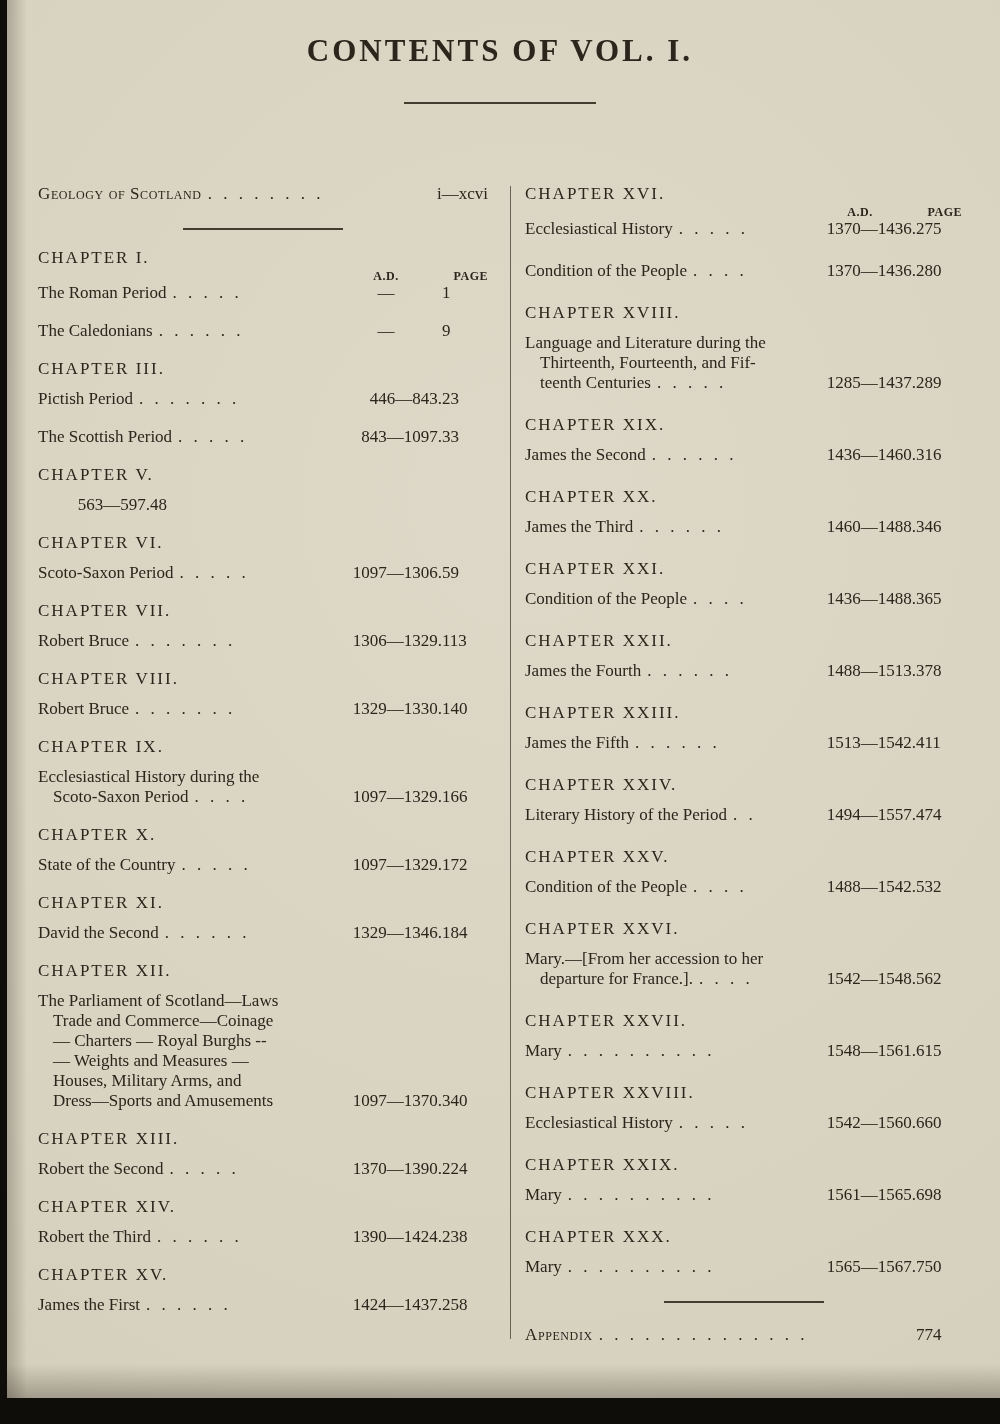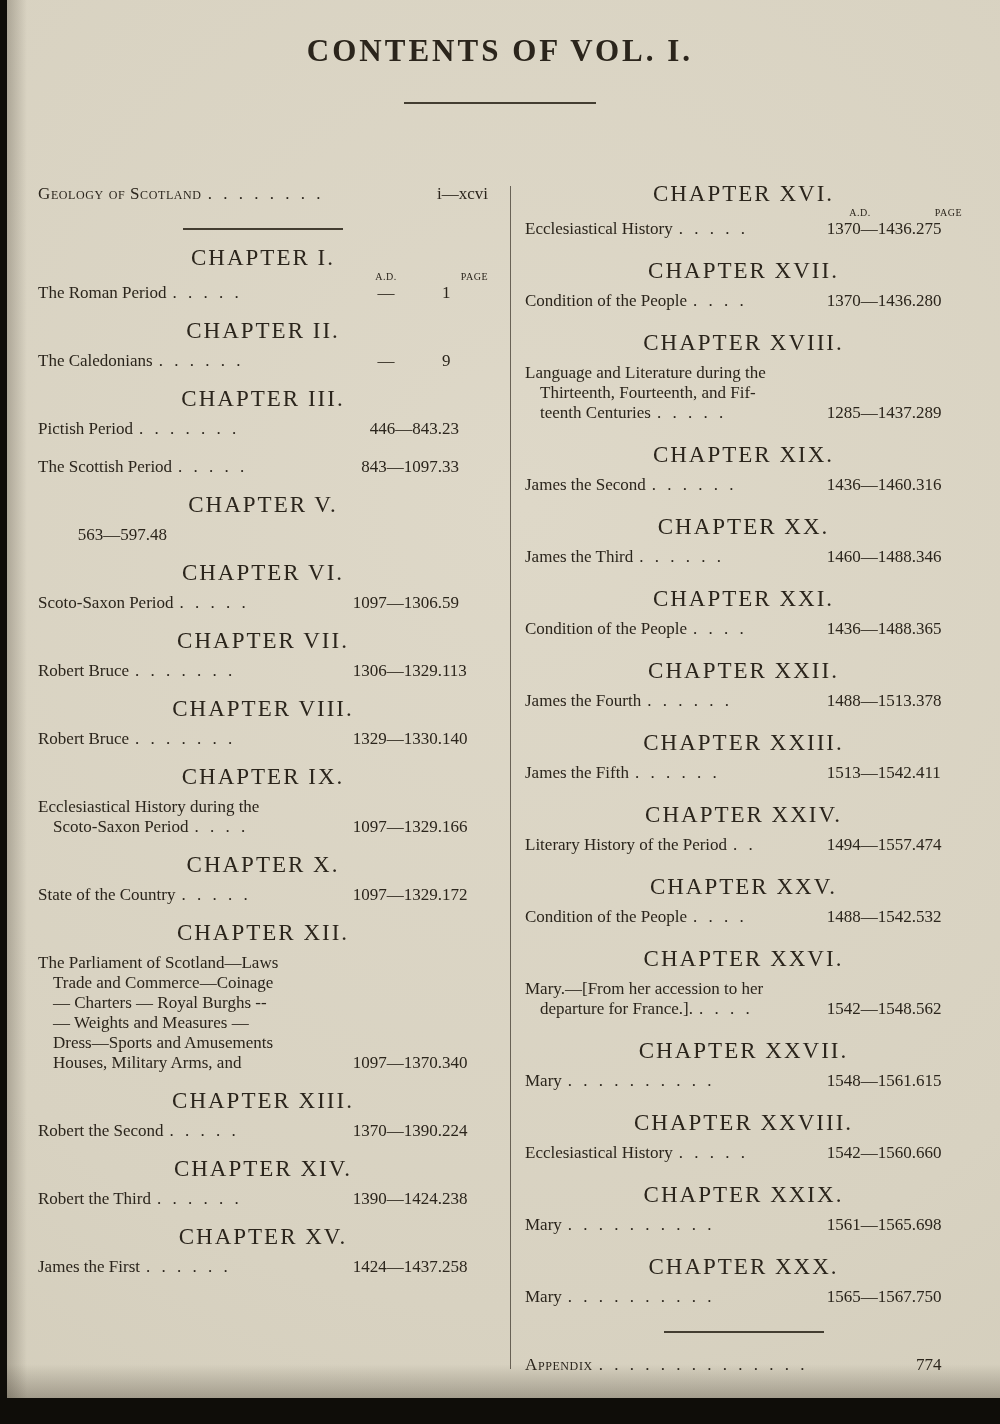"CHAPTER XVI." .chapter-heading { font-size: 23px -> 17px; text-align: center -> left }
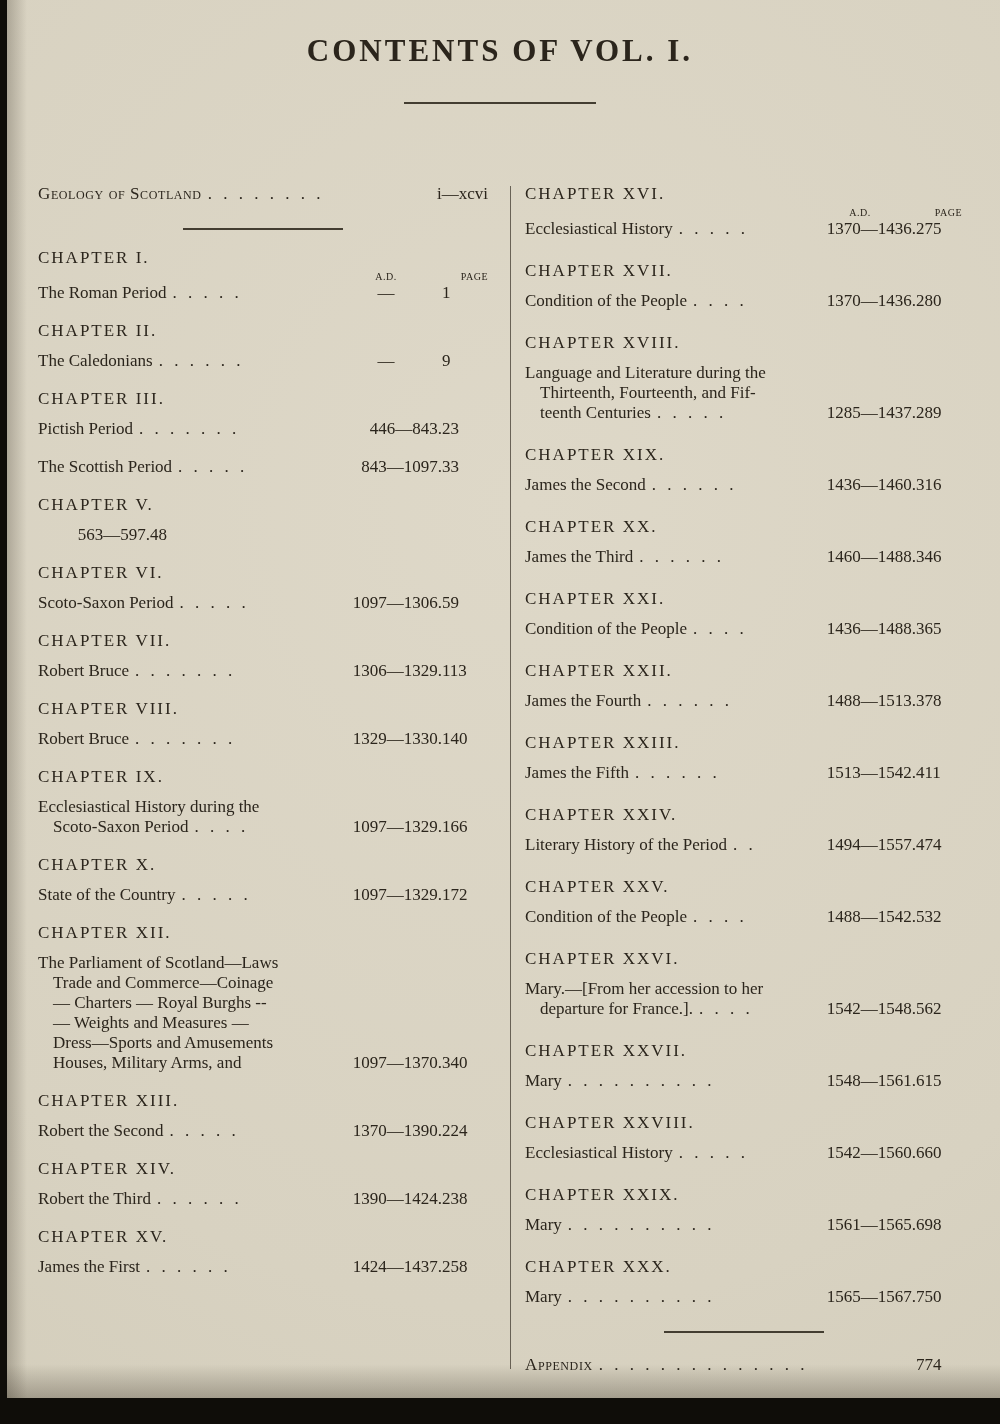"A.D." .col-headers { font-size: 10px -> 12px; font-weight: normal -> bold }
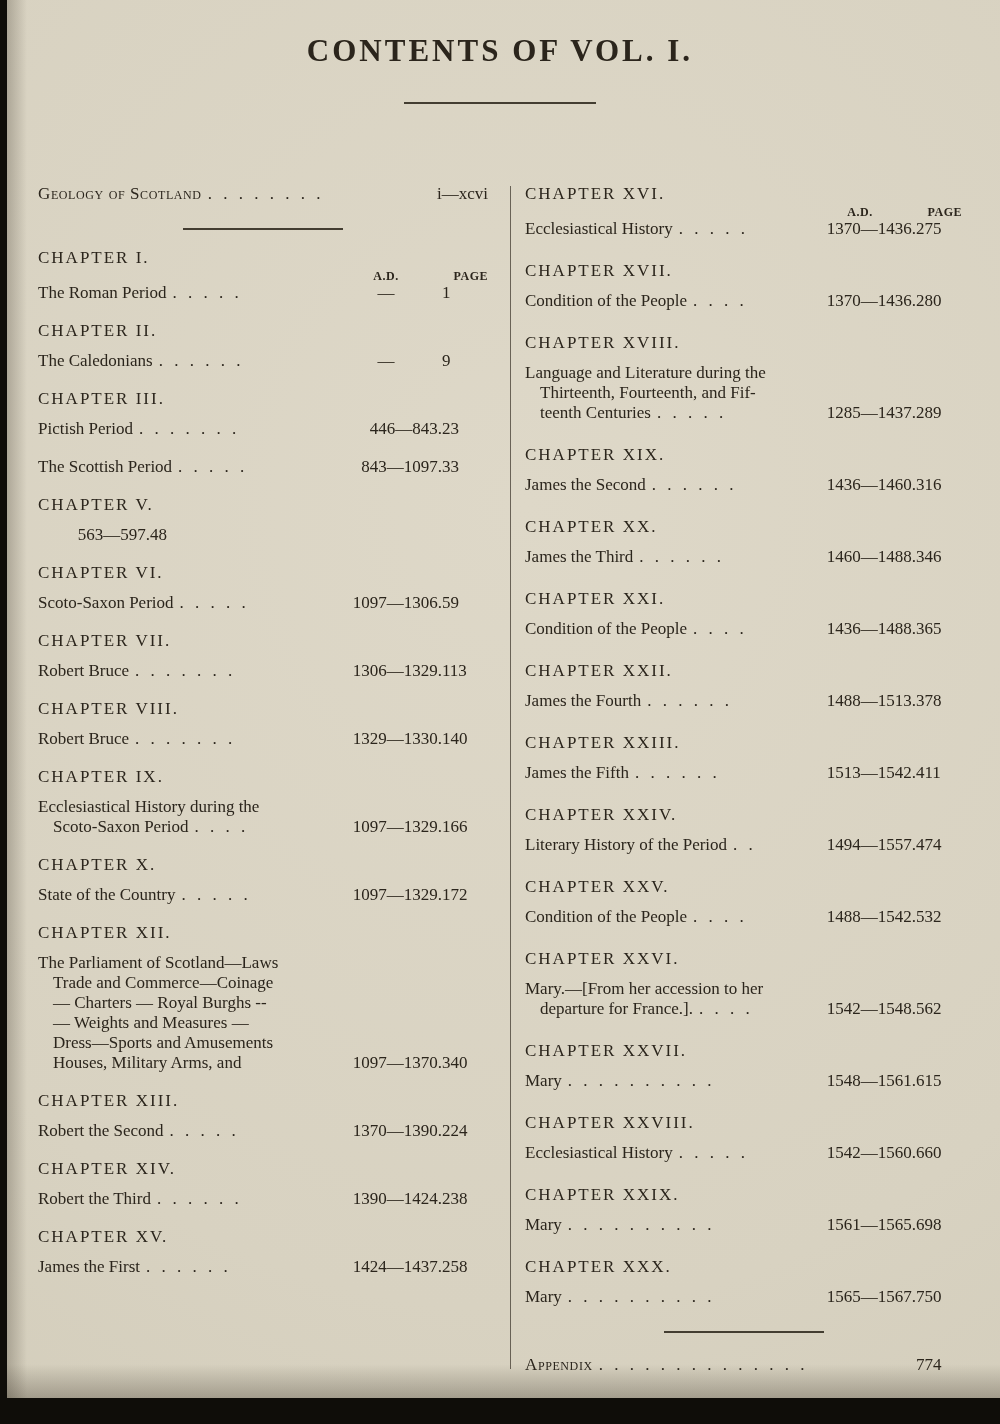"CHAPTER XVII." div.chapter-heading { html: <div>CHAPTER XVII.</div> -> none }
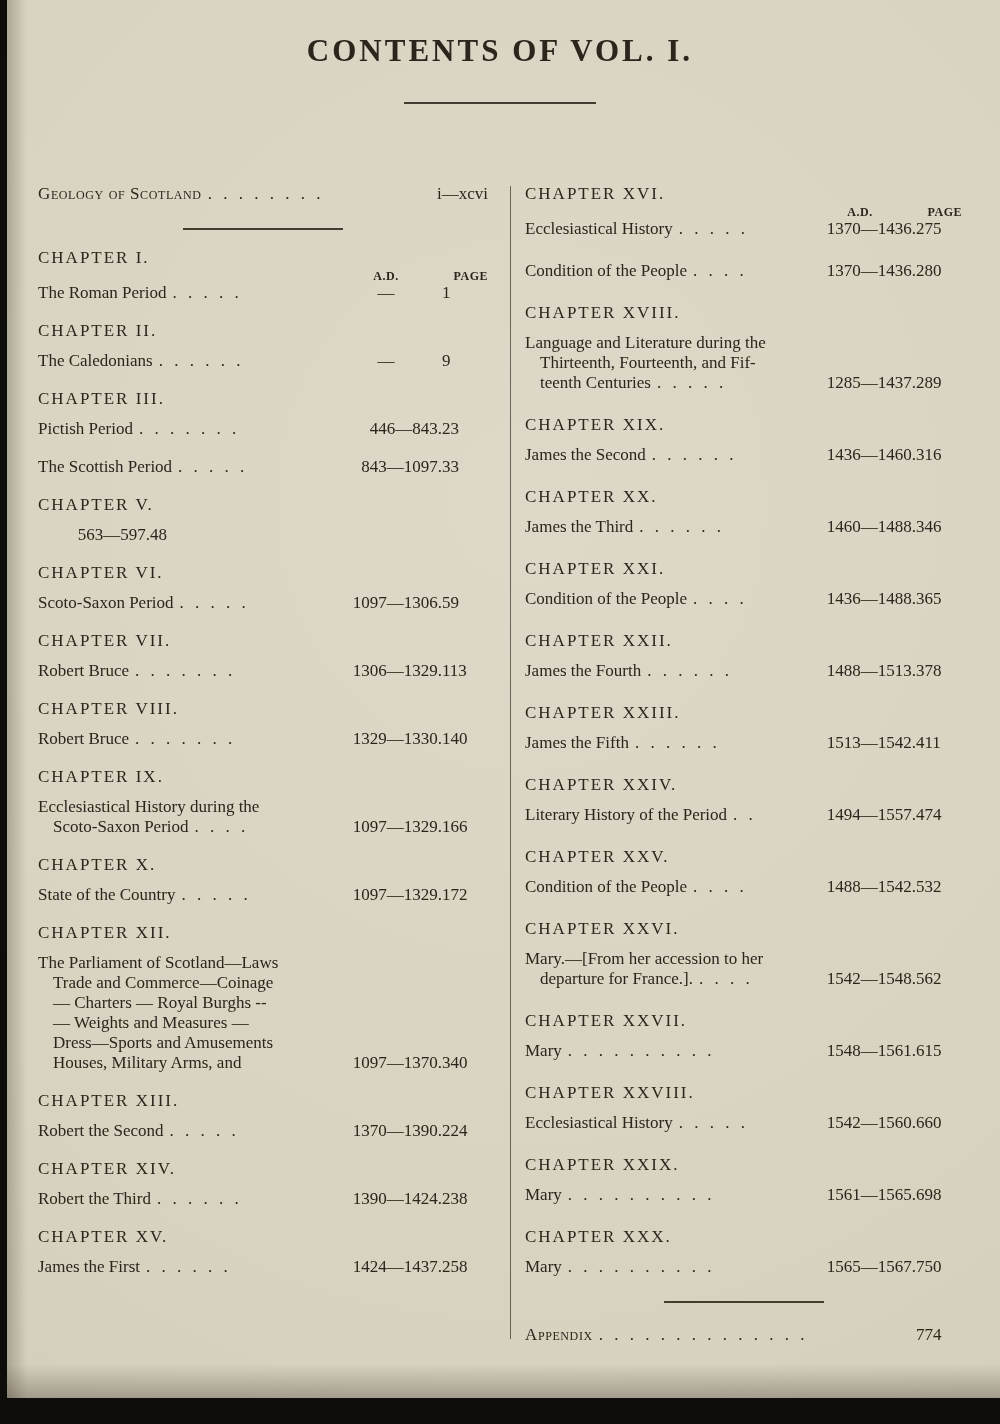"CHAPTER II." div.chapter-heading { html: <div>CHAPTER II.</div> -> none }
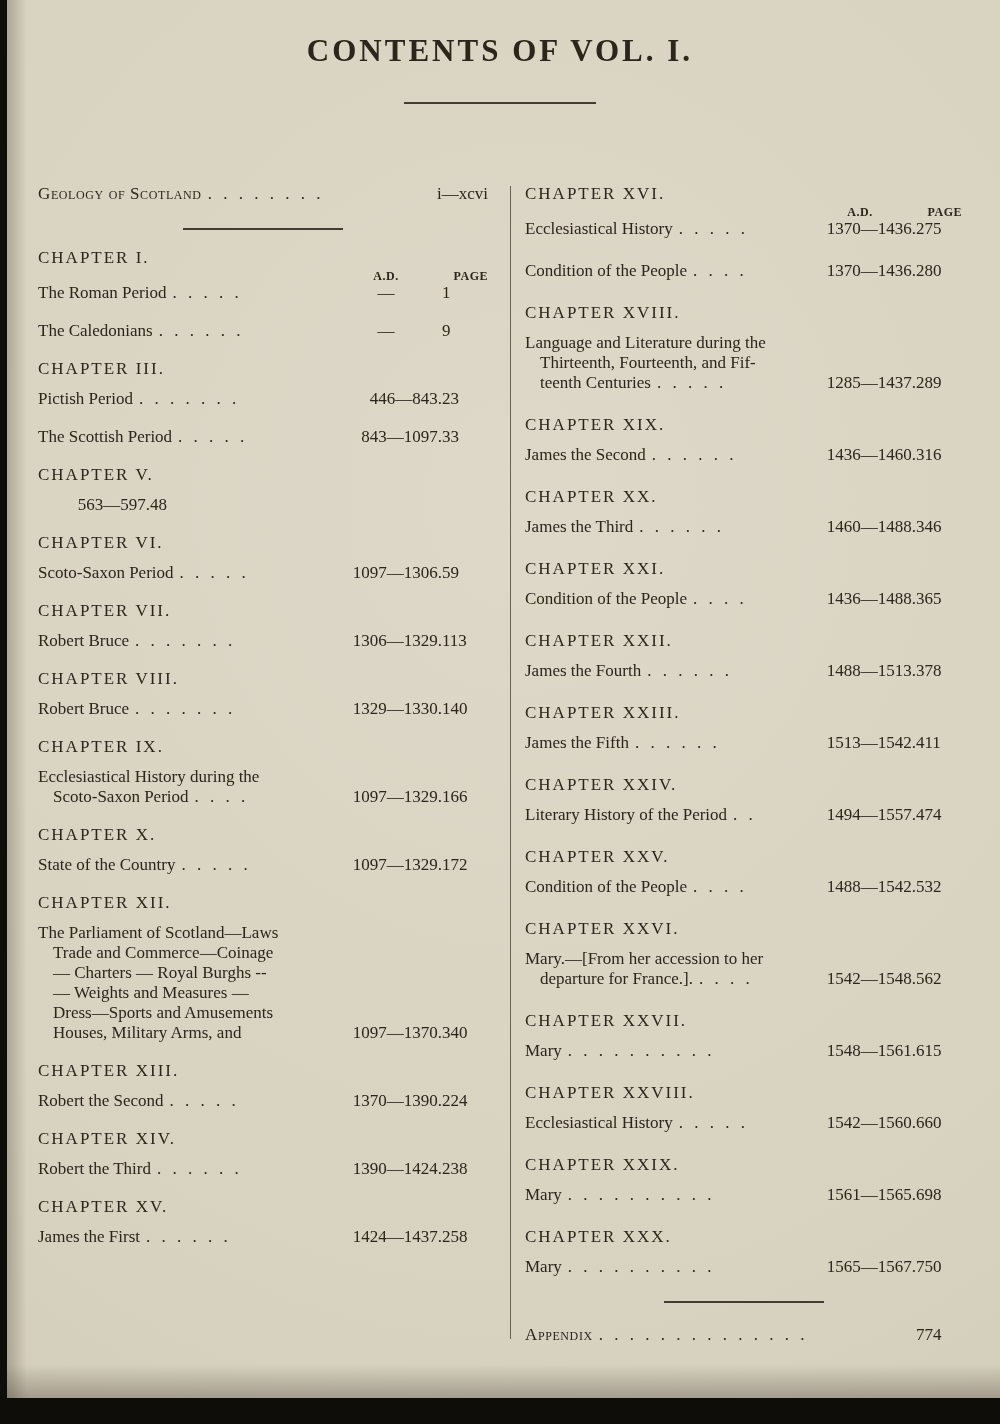"CHAPTER XI." div.block { html: none -> <div> <div>CHAPTER XI.</div> <div> <div> <div>David the Second<span>. . . . . .</span></div> </div> <div>1329—1346.</div> <div>184</div> </div> </div> }
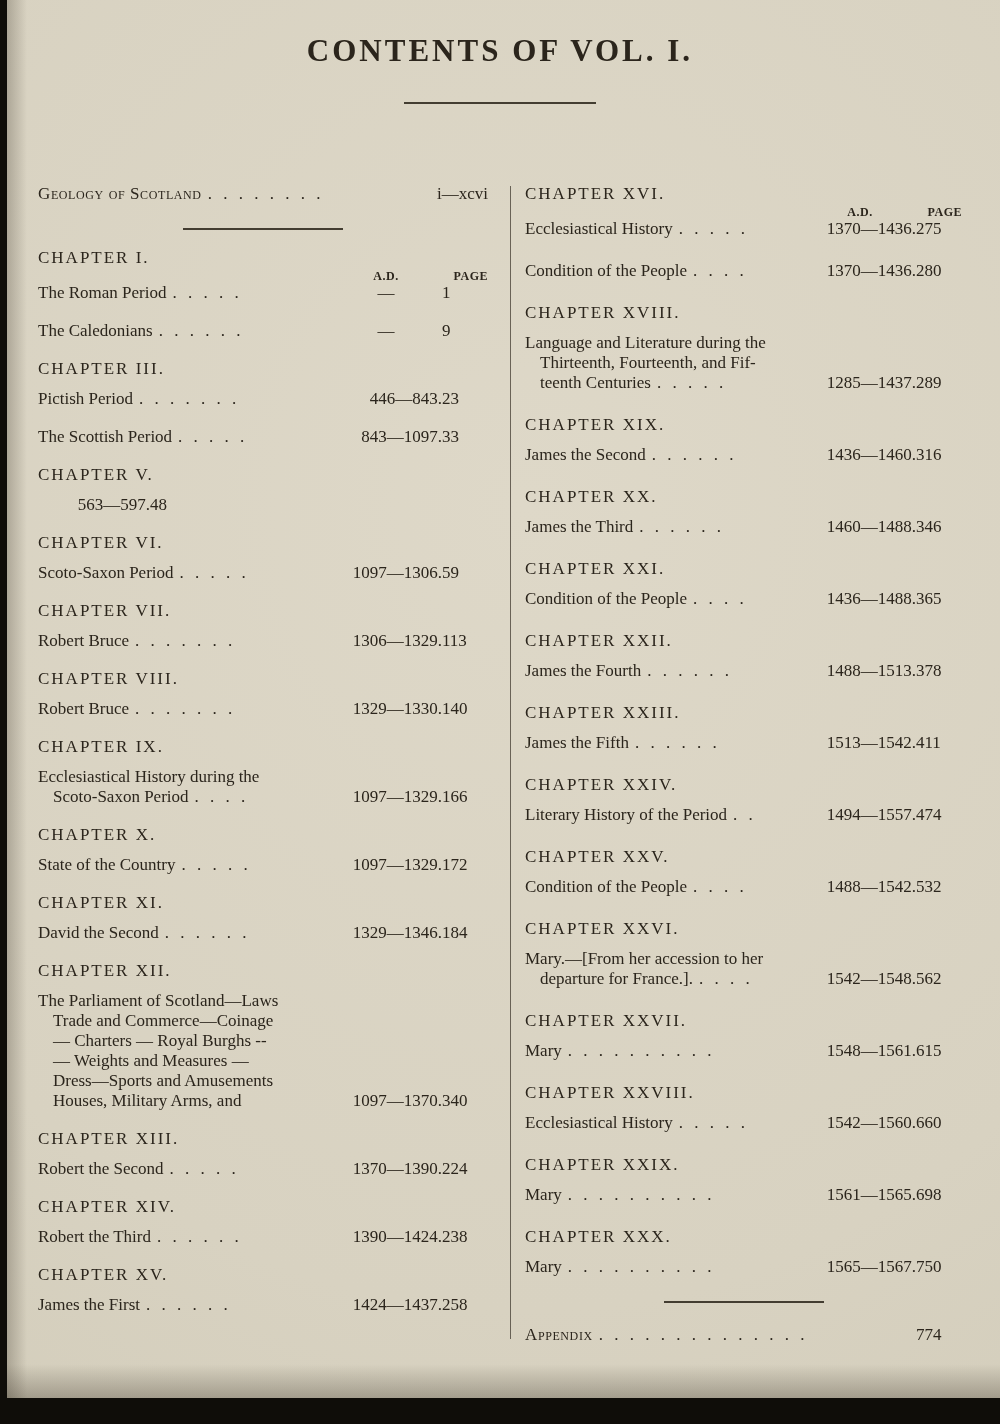"Dress—Sports and Amusements" div.t-line { order: before "Houses, Military Arms, and" -> after "Houses, Military Arms, and" }
